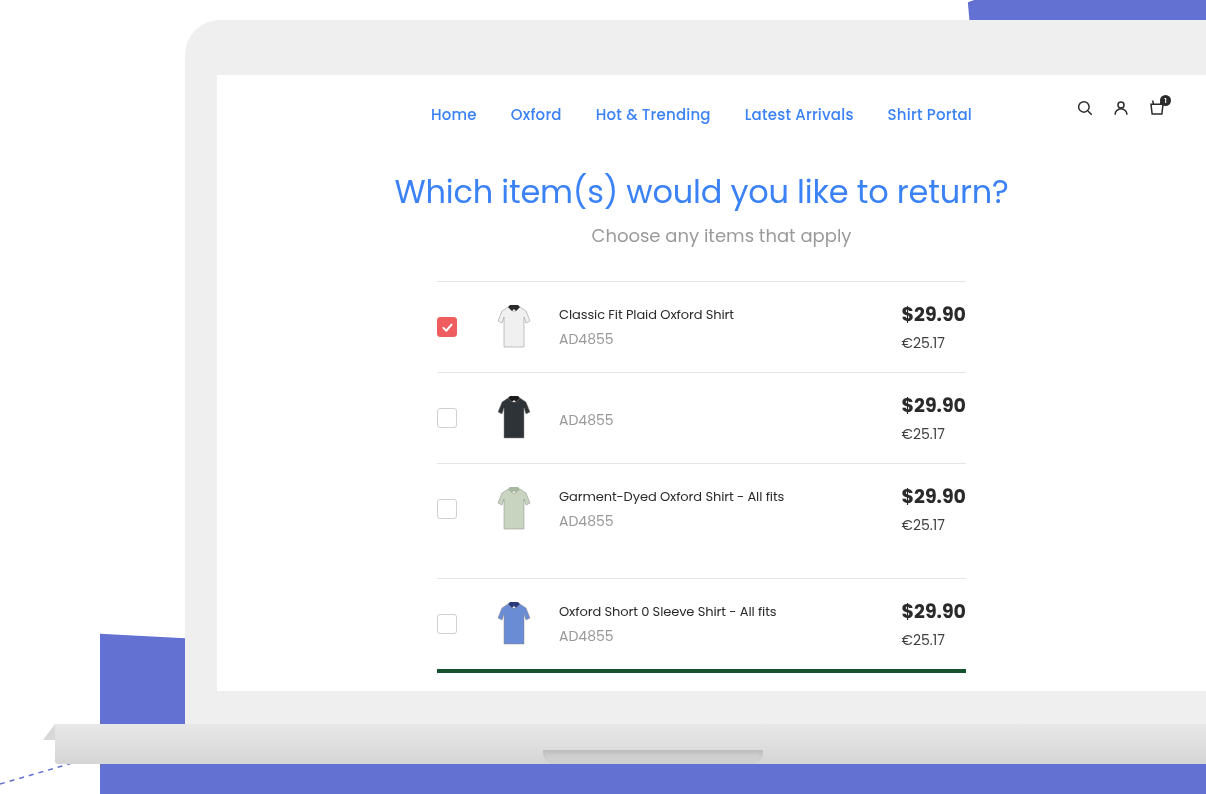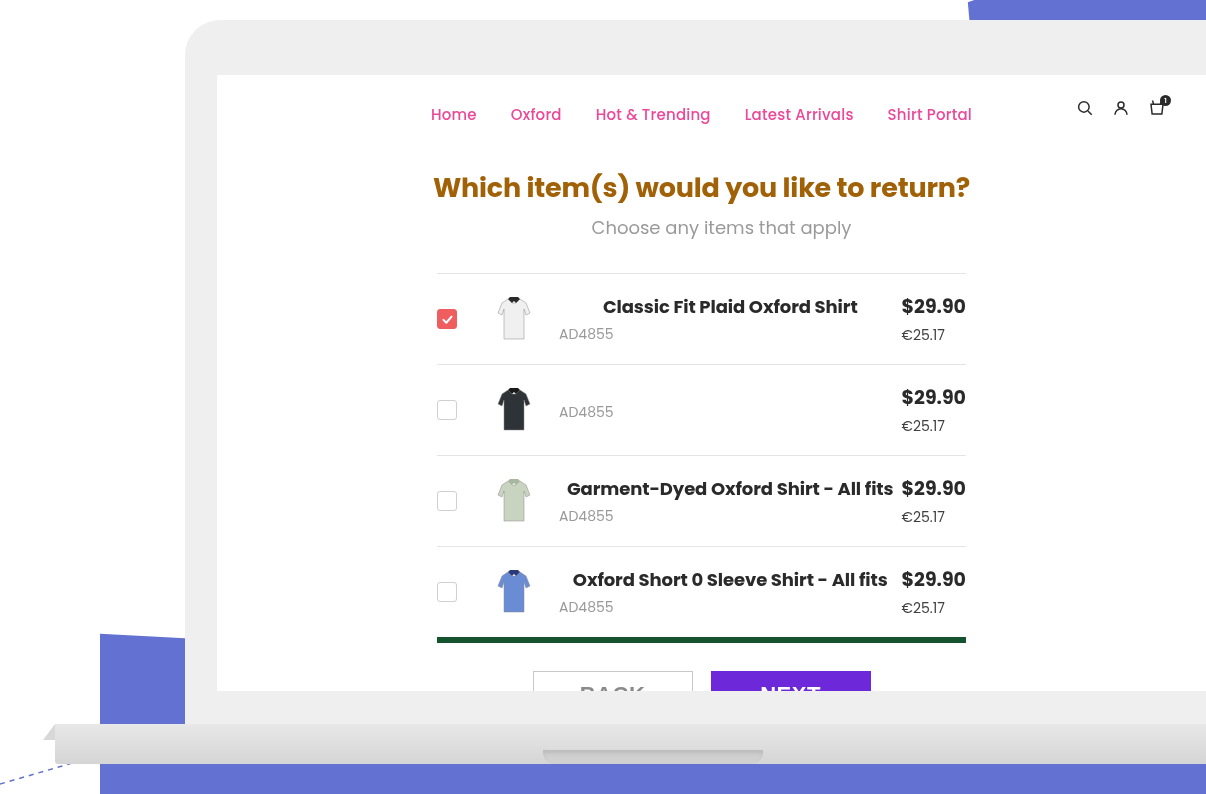"Home" .nav-link { color: #ec4899 -> #3b82f6 }
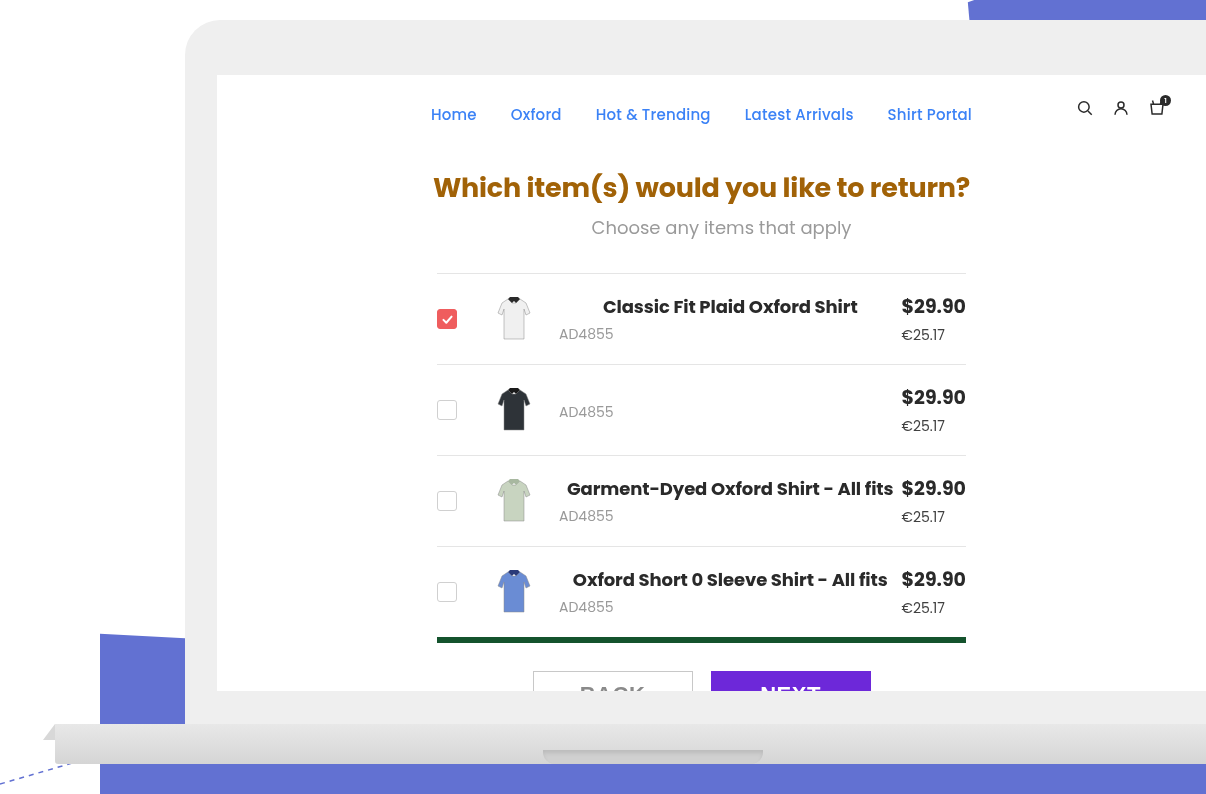"Which item(s) would you like" .heading h1 { color: #a16207 -> #3b82f6; font-size: 27px -> 32px; font-weight: 700 -> 400 }
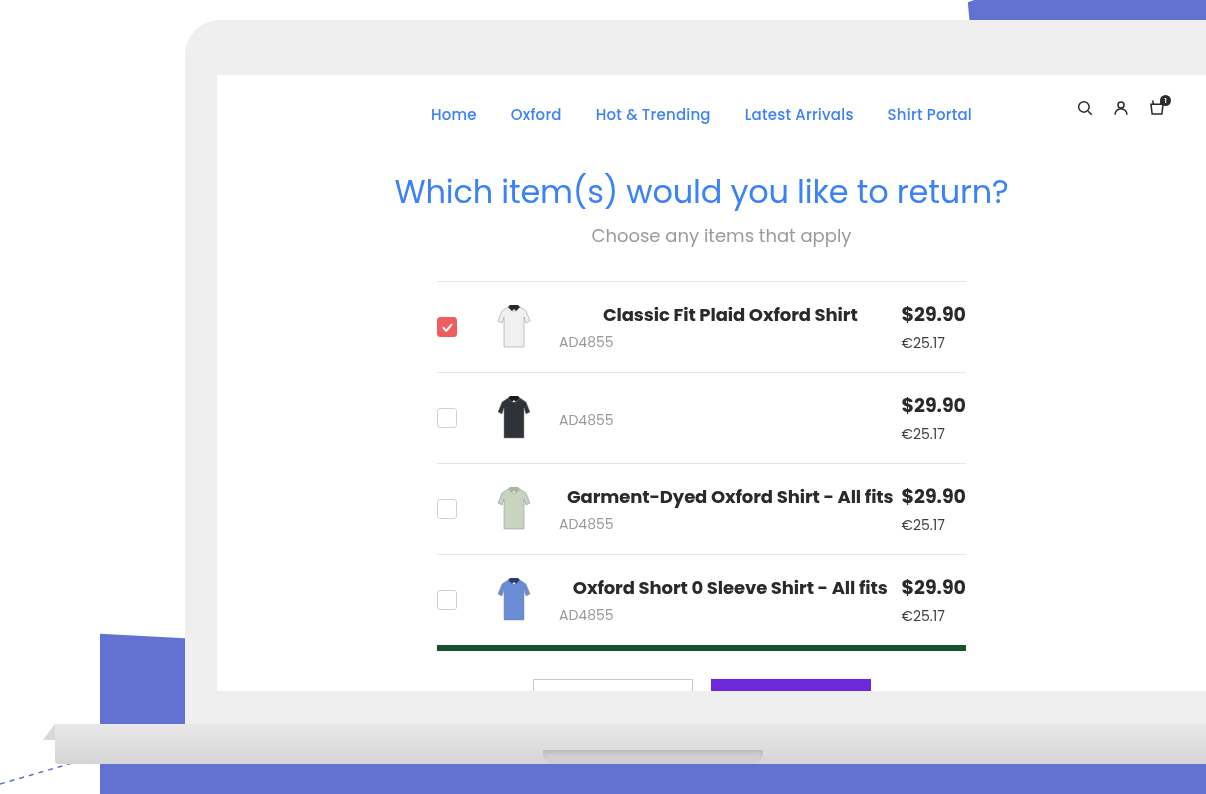"Classic Fit Plaid Oxford Shirt" .item-name { font-size: 18px -> 13px; font-weight: 700 -> 400; text-align: center -> none }
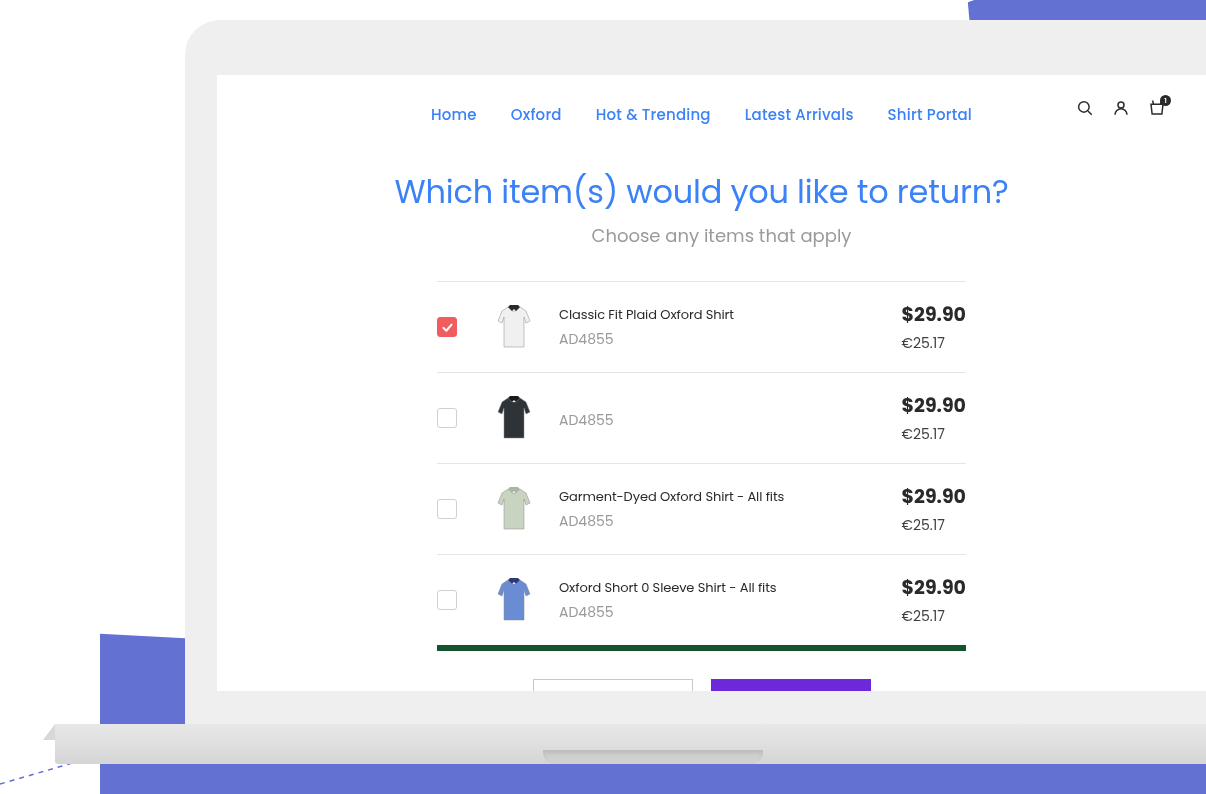"Oxford Short 0 Sleeve Shirt" .item-row:last-of-type { border-bottom: 6px solid #14532d -> 4px solid #14532d; margin-top: none -> 24px }
